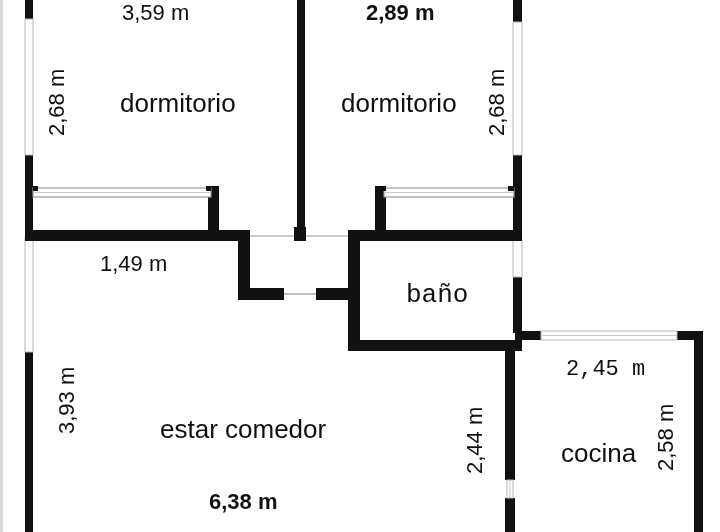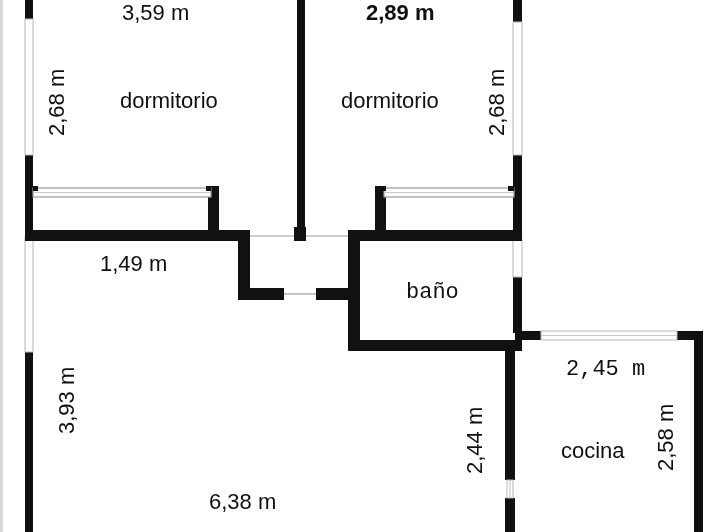"dormitorio" .room-label { font-size: 22px -> 26px }
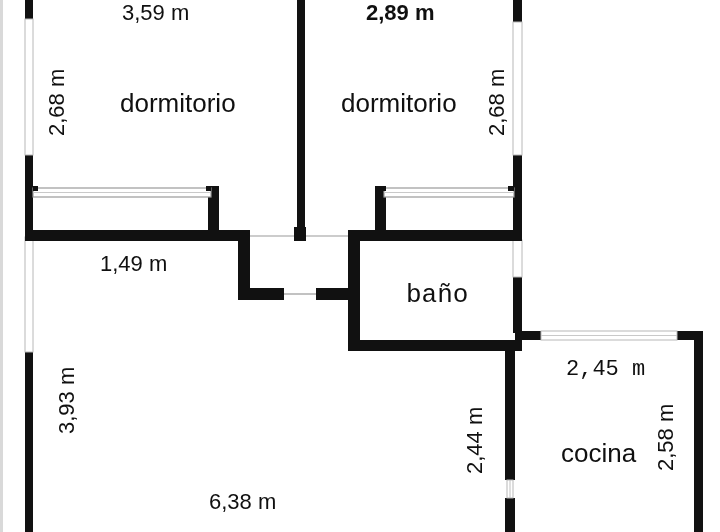"estar comedor" div.label { html: none -> <div>estar comedor</div> }
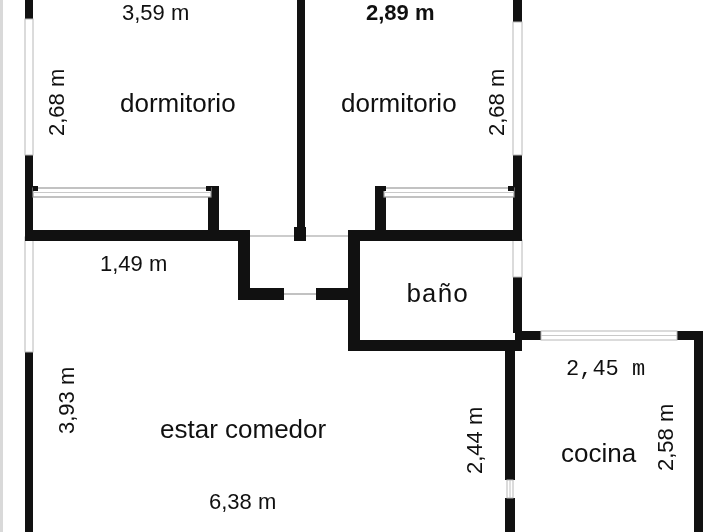"6,38 m" div.label { font-weight: none -> bold }
